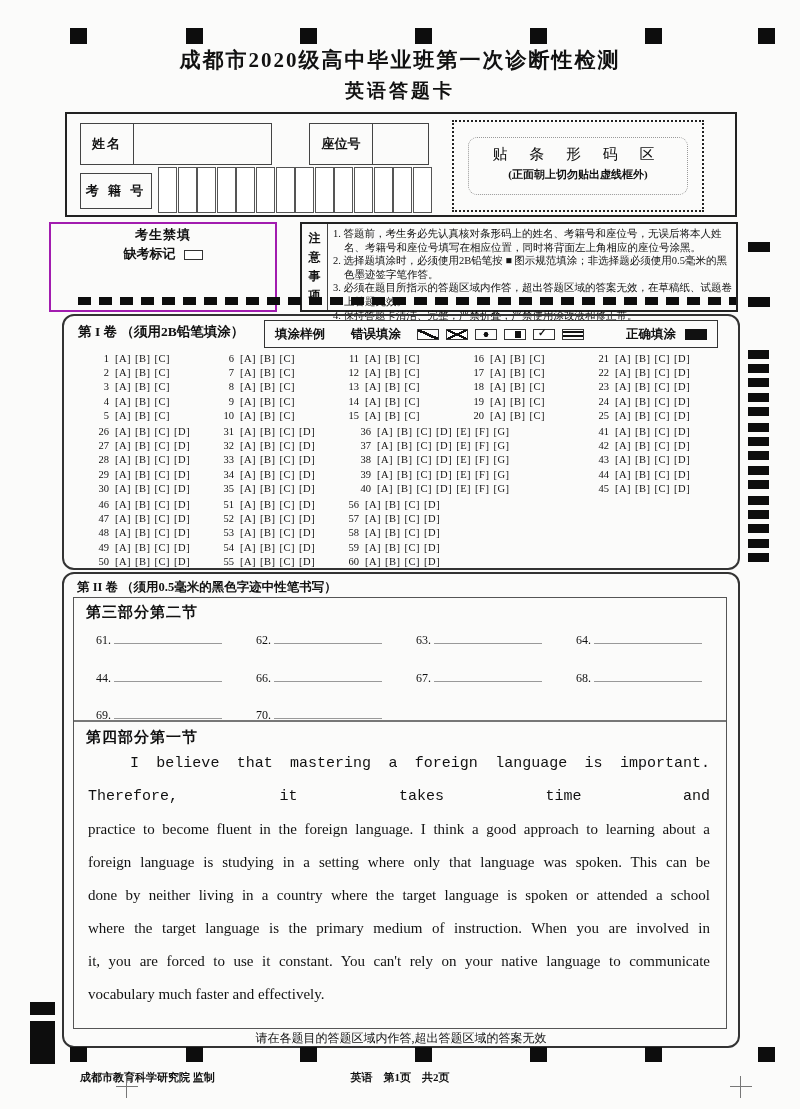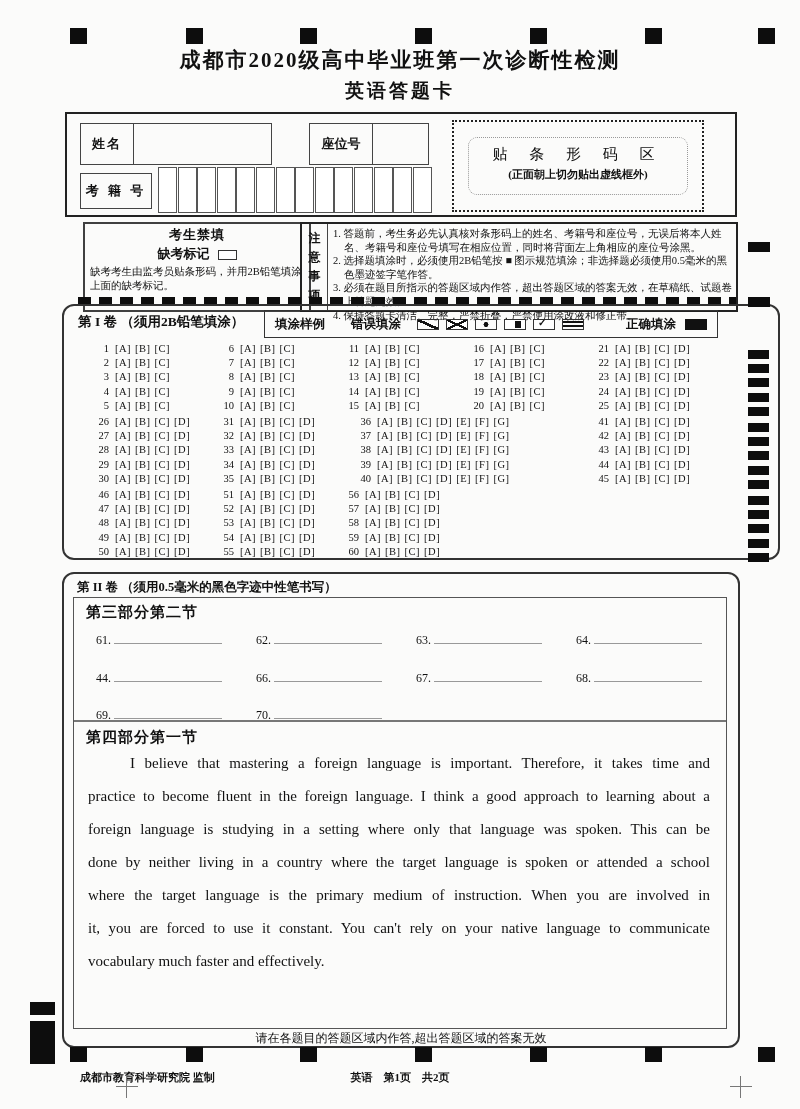"考生禁填" .forbid-box { border: 2px solid #404040 -> 2px solid #a21caf; left: 83px -> 49px }
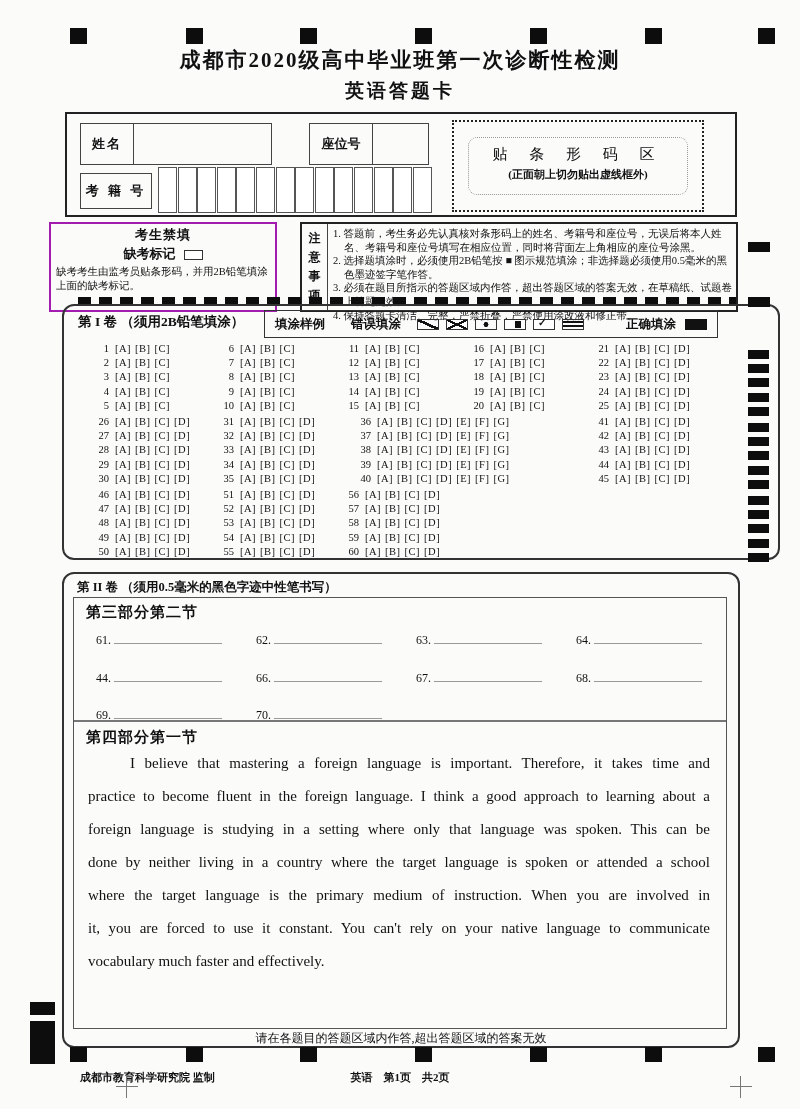"缺考考生由监考员贴条形码，并用2B铅笔填涂上面的缺考标记。" div.forbid-note { html: <div>缺考考生由监考员贴条形码，并用2B铅笔填涂上面的缺考标记。</div> -> none }
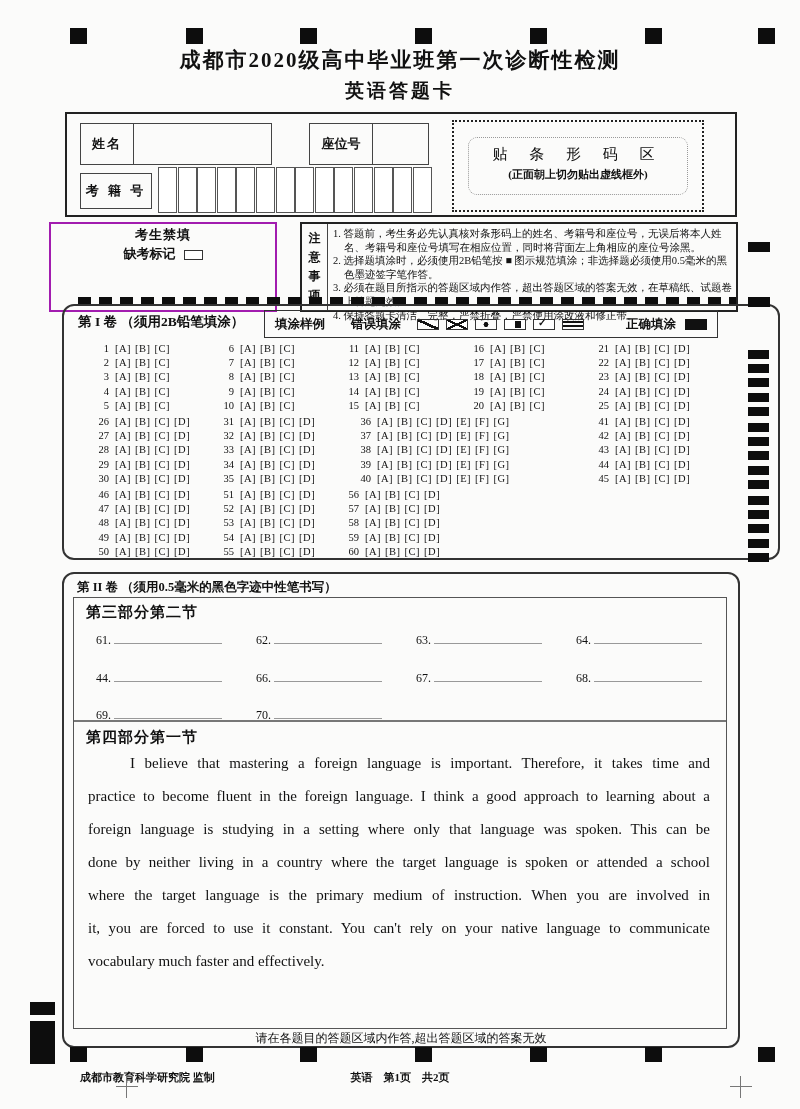"第 I 卷 （须用2B铅笔填涂）" .p1-box { padding-left: 40px -> none; top: 304px -> 314px }
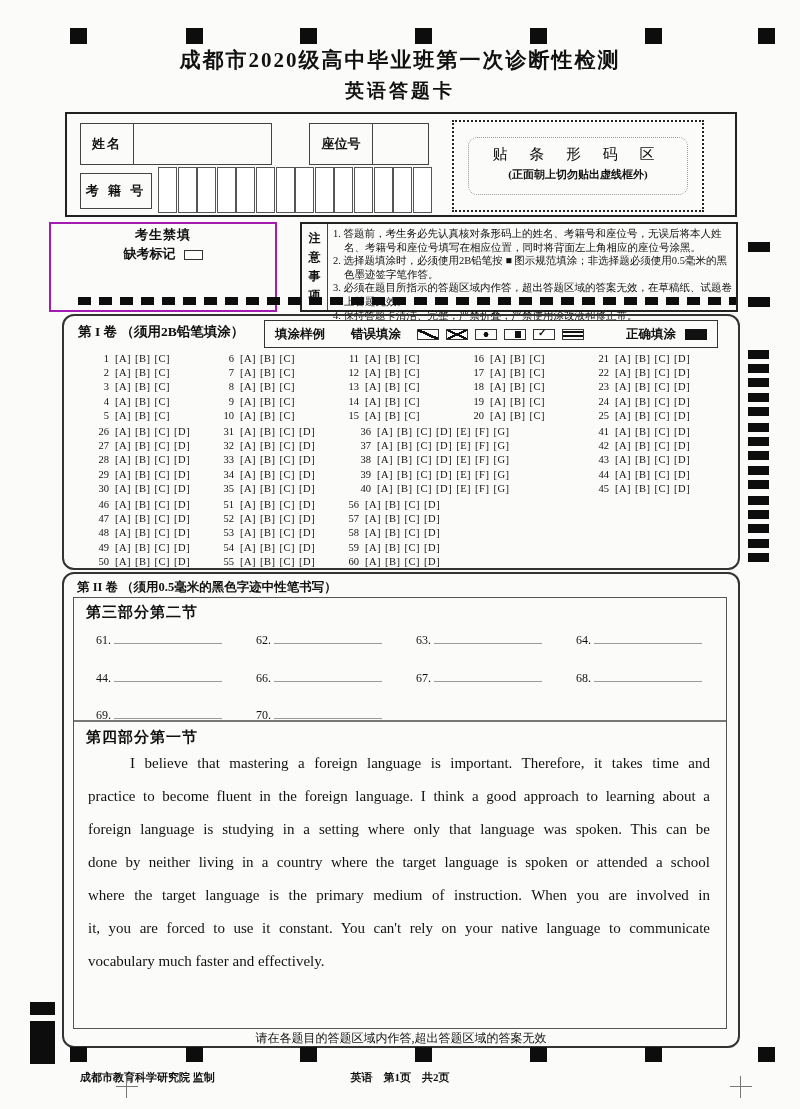"I believe that mastering a" .essay-line.first { font-family: none -> Liberation Mono, monospace }
